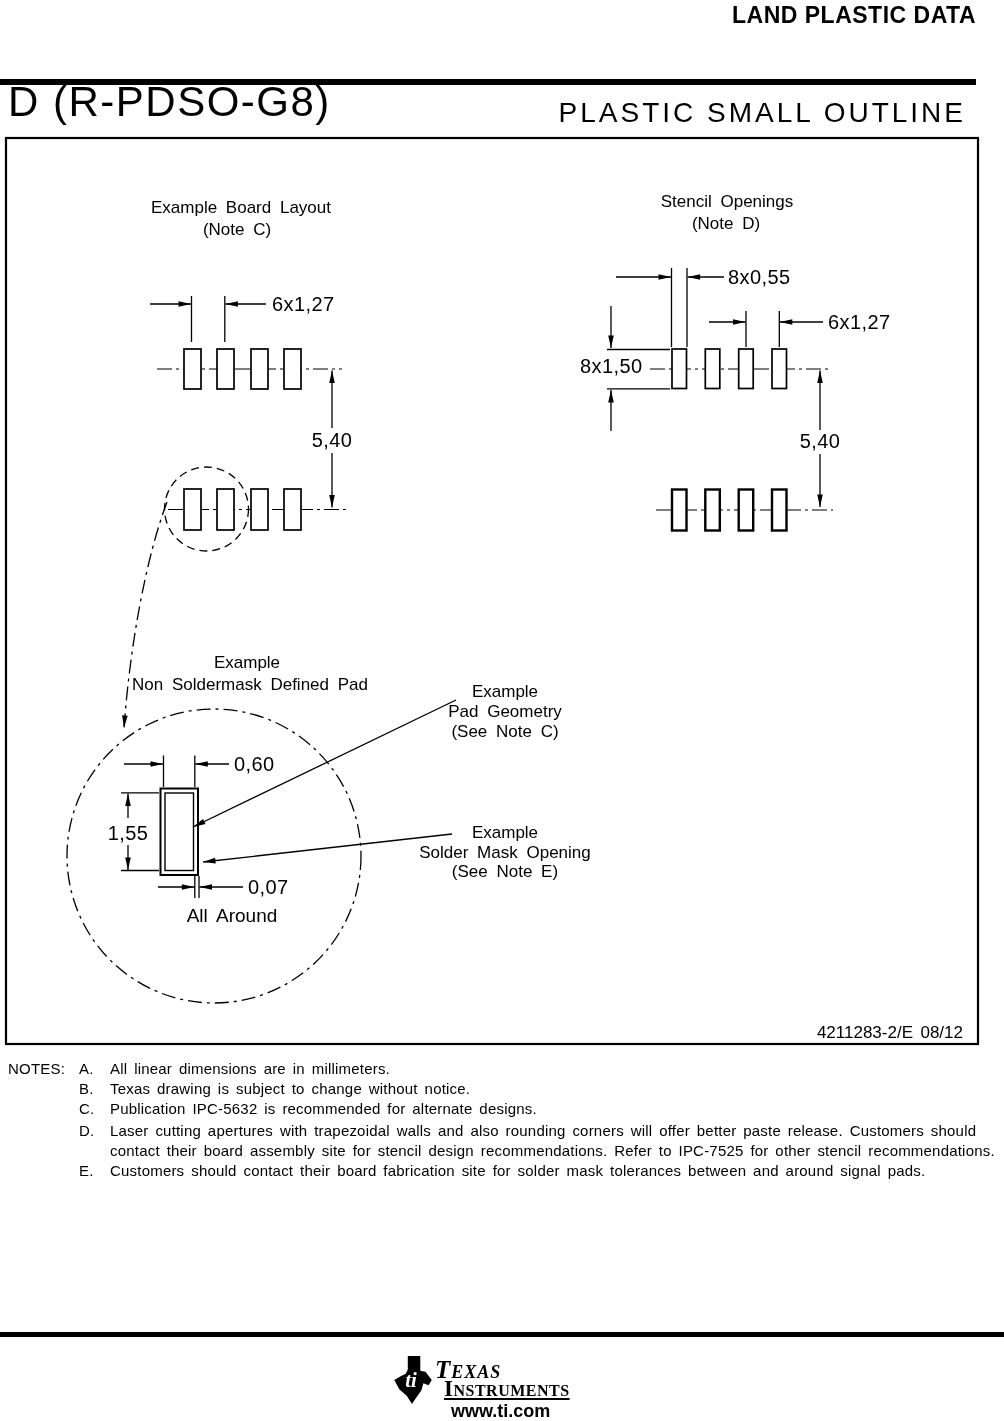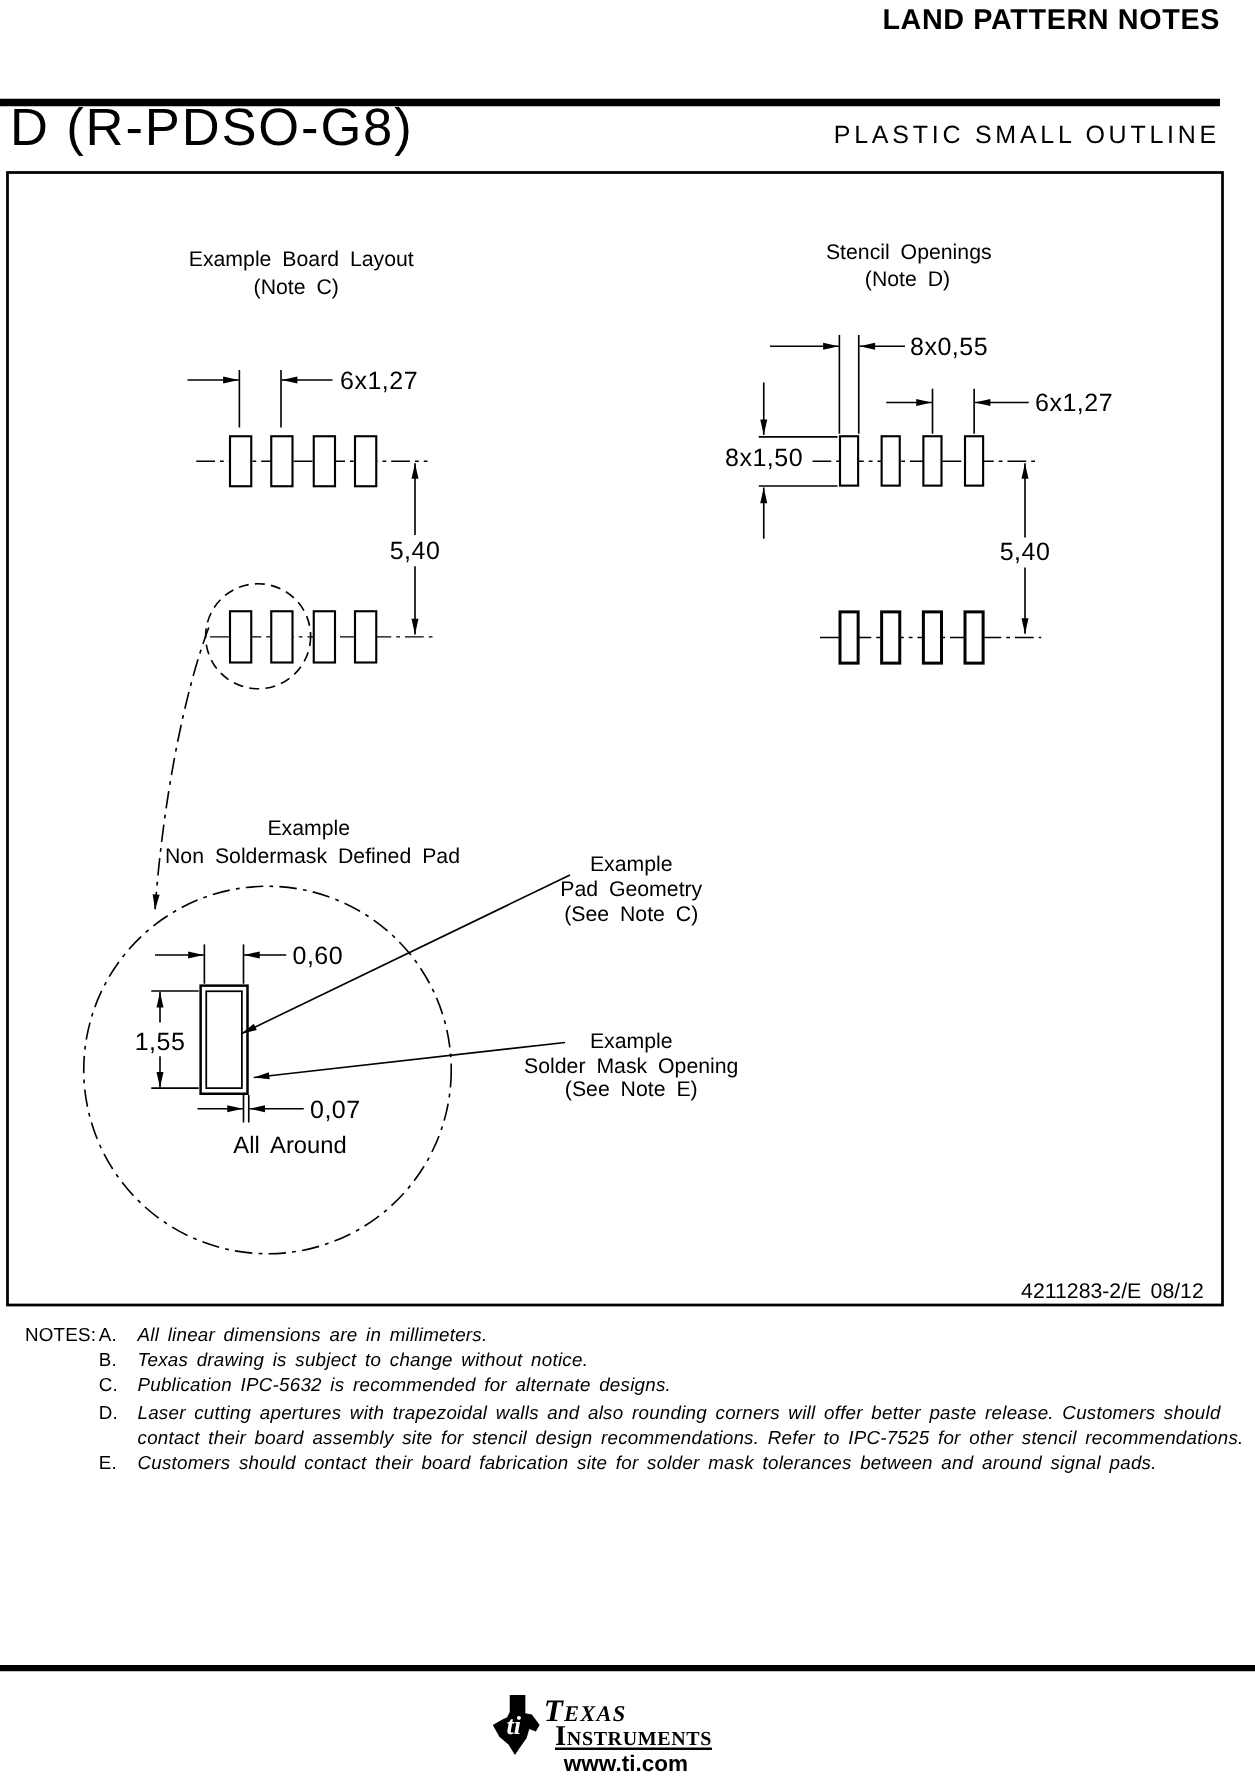"LAND PATTERN NOTES" div.abs { text: PATTERN NOTES -> PLASTIC DATA }
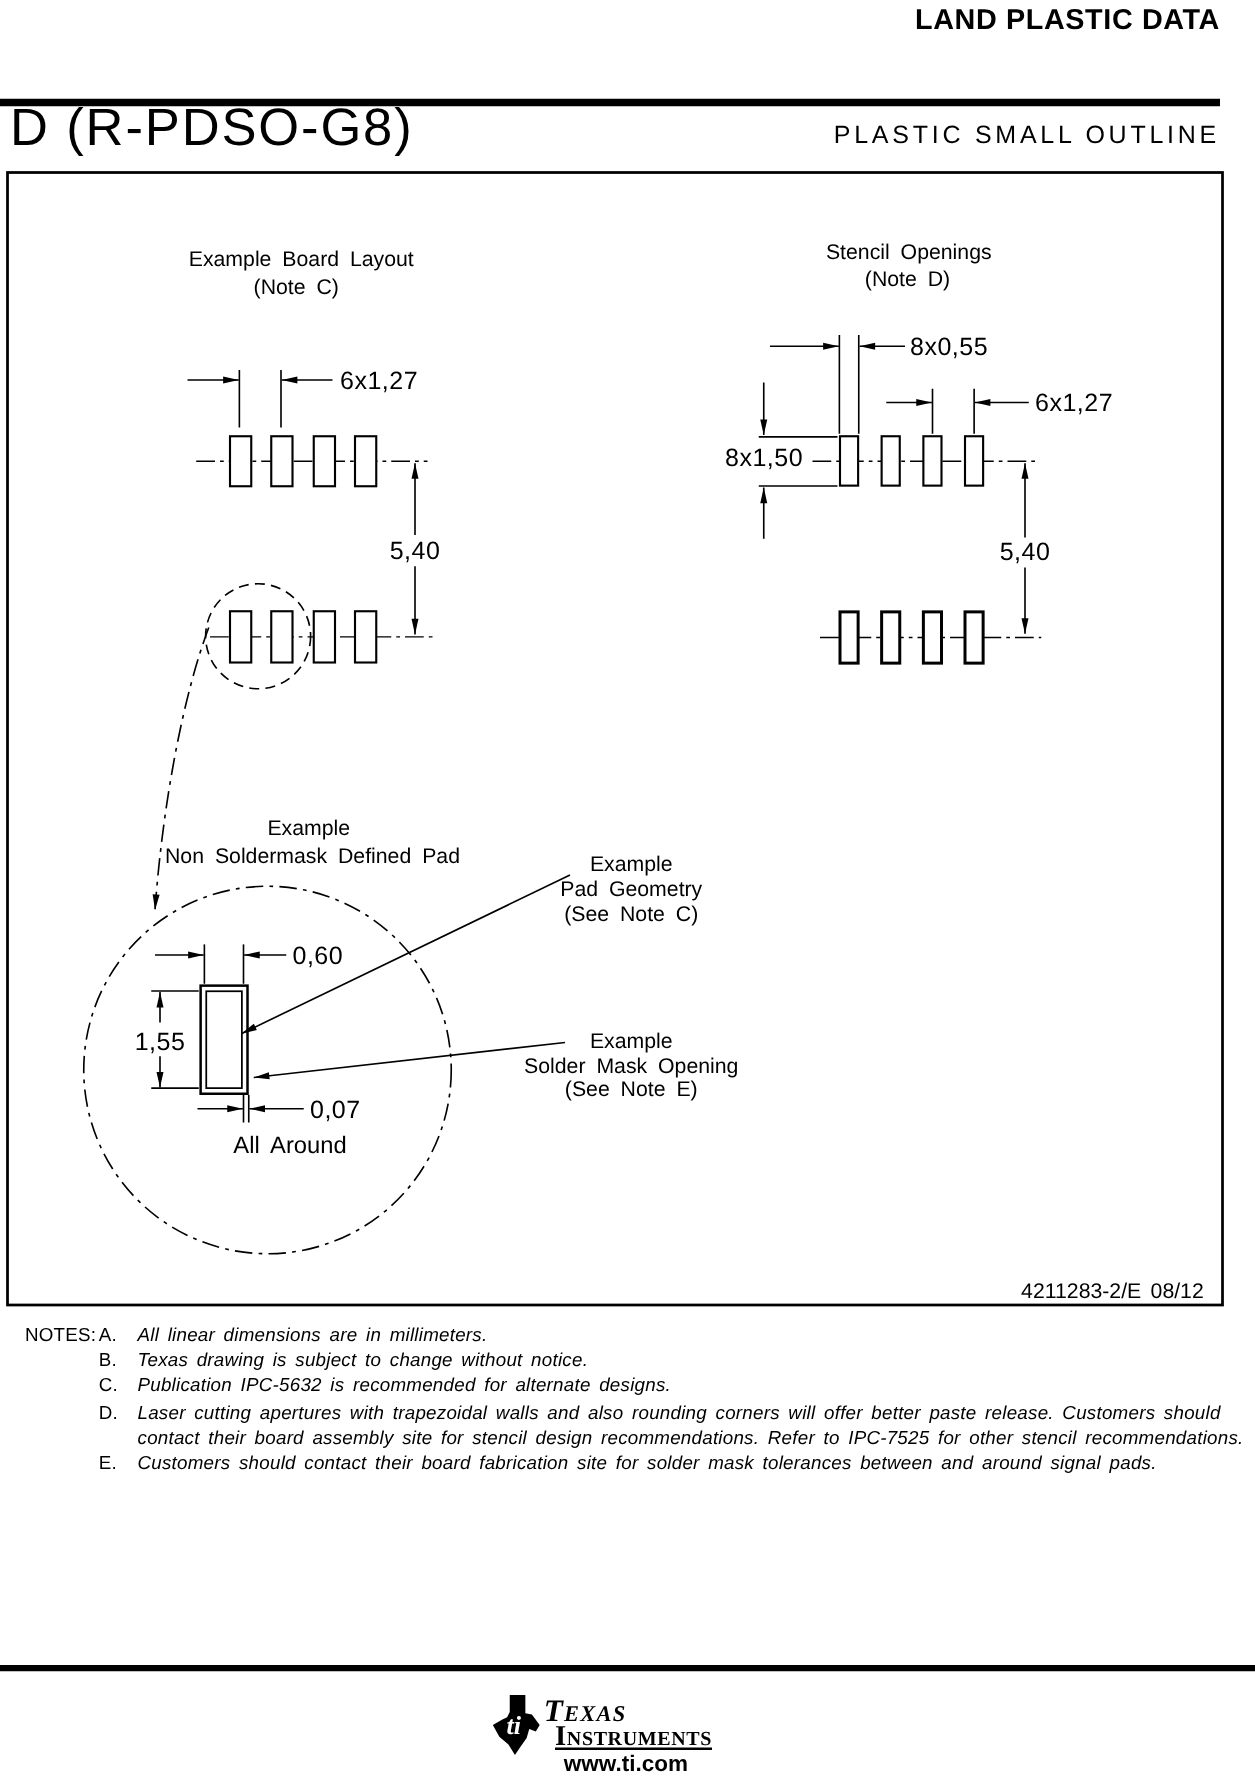"PLASTIC SMALL OUTLINE" #hdr-right { font-size: 20px -> 28px; right: 28px -> 38px }
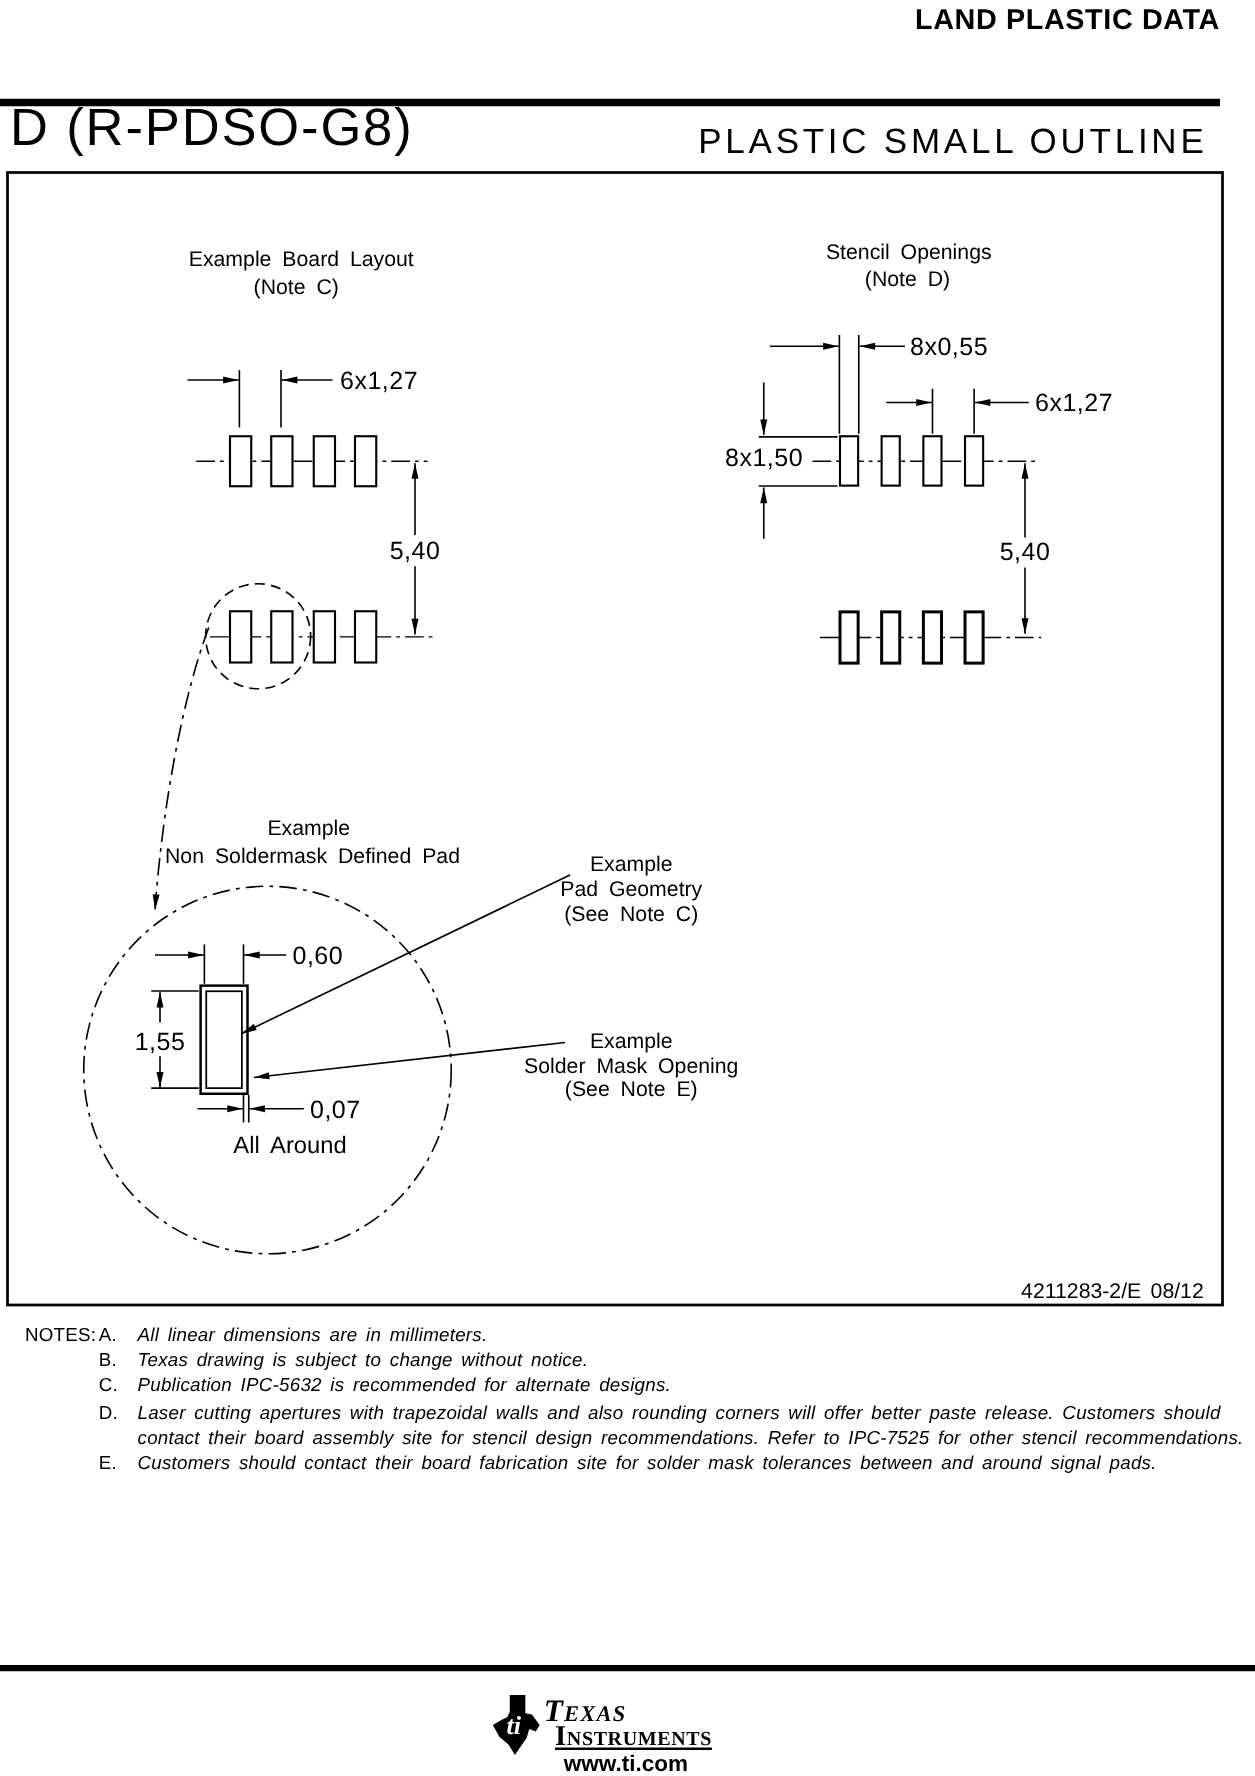"NOTES:" #notes-label { left: 20px -> 8px }
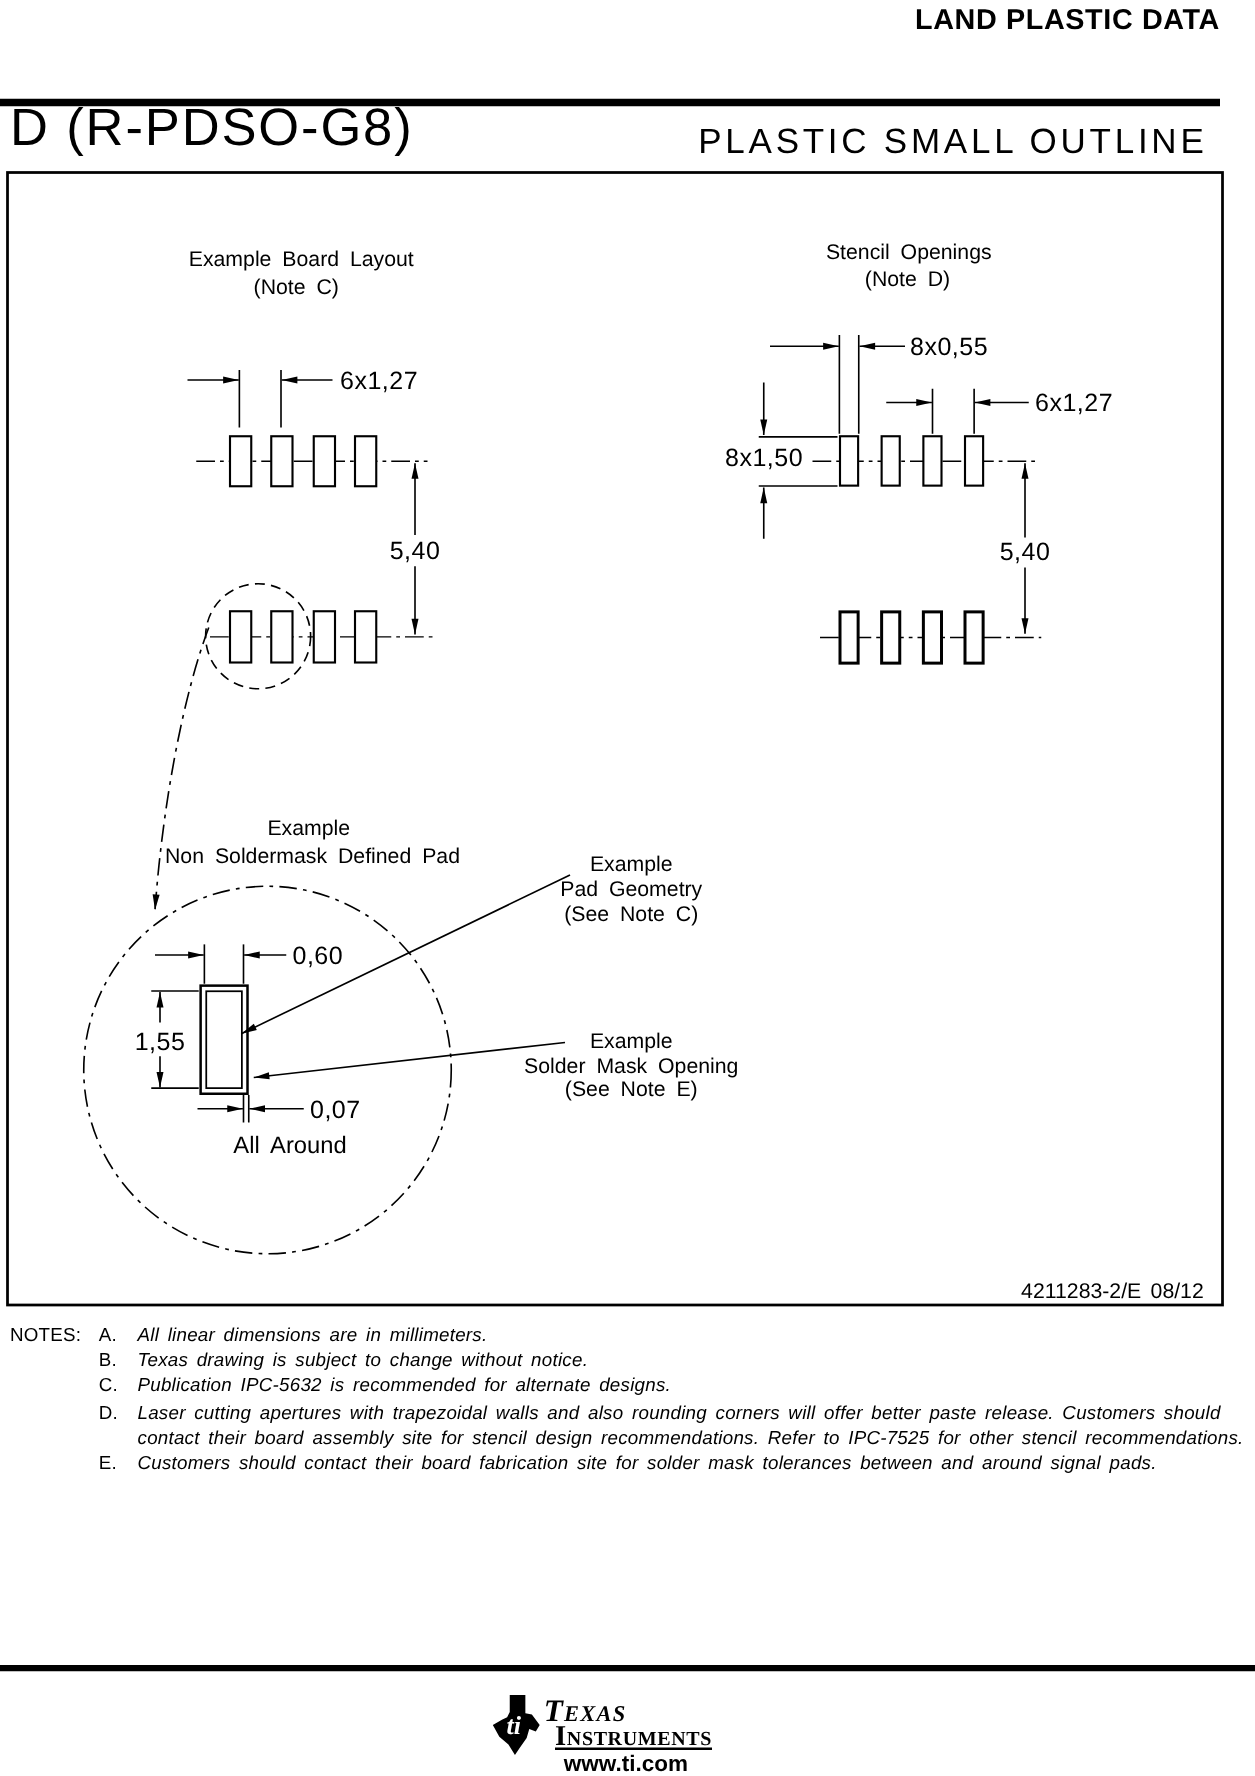"All linear dimensions are in" .nt { font-style: italic -> none }
